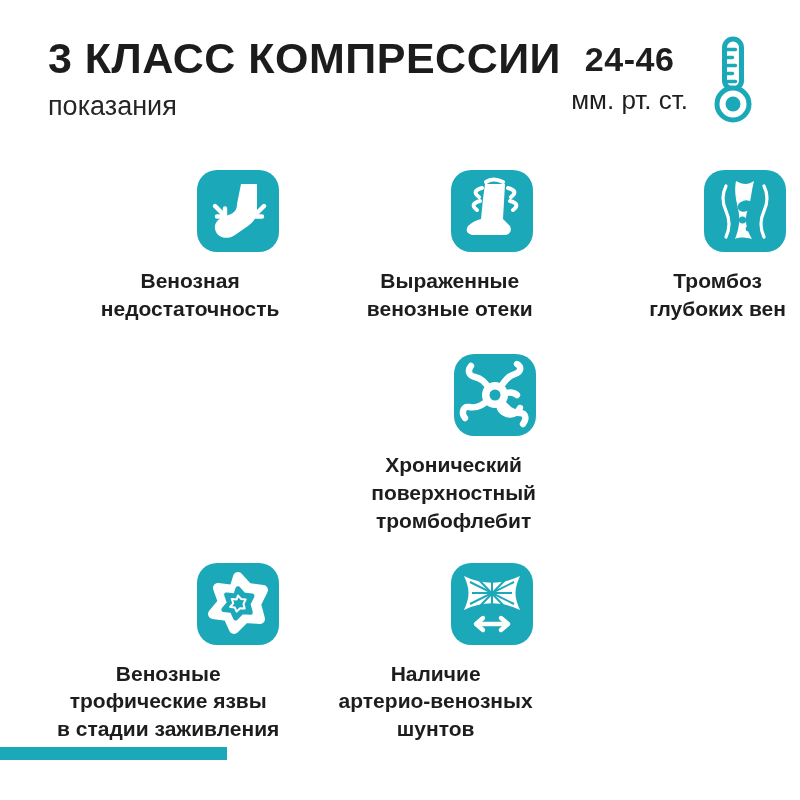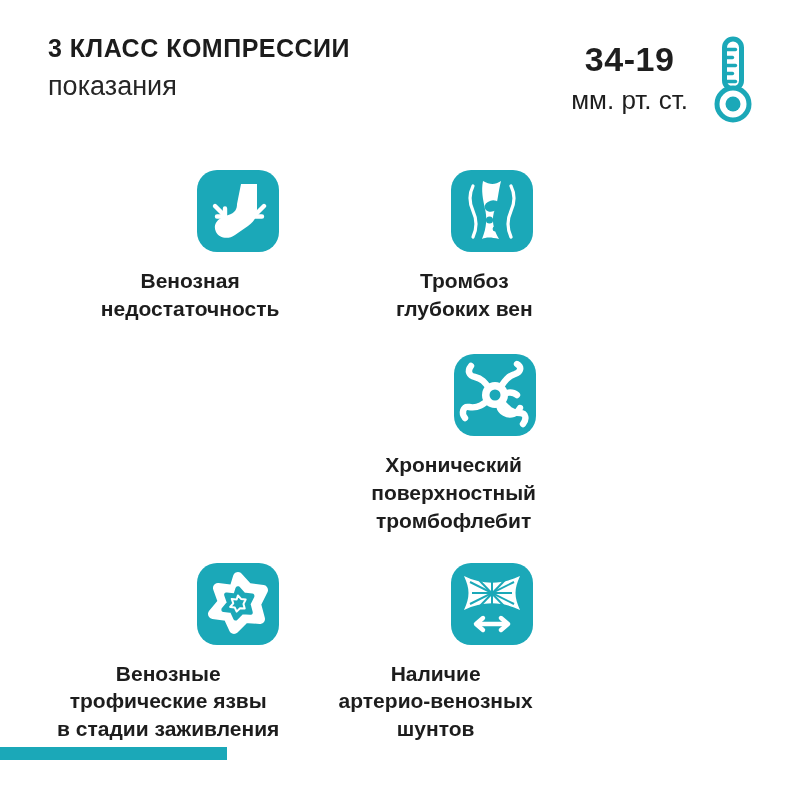"3 КЛАСС КОМПРЕССИИ" .title { font-size: 25px -> 43px }
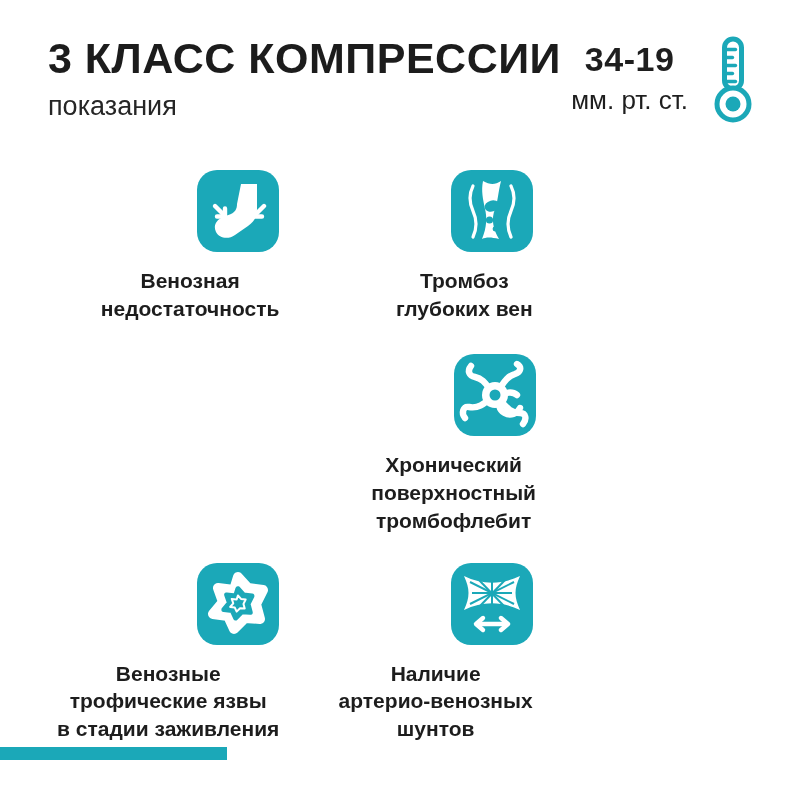"34-19" div.pressure-value { text: 34-19 -> 24-46 }
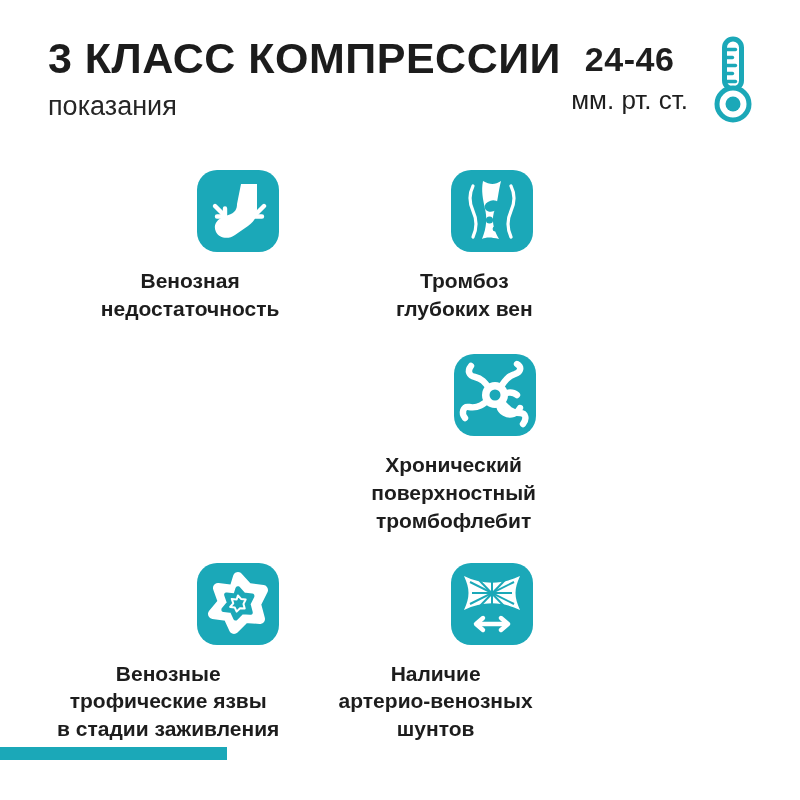"Выраженные" div.card { html: none -> <div> <div> <svg> <path></path> <g> <path></path> <path></path> <path></path> <path></path> <path></path> </g> </svg> </div> <div>Выраженные венозные отеки</div> </div> }
